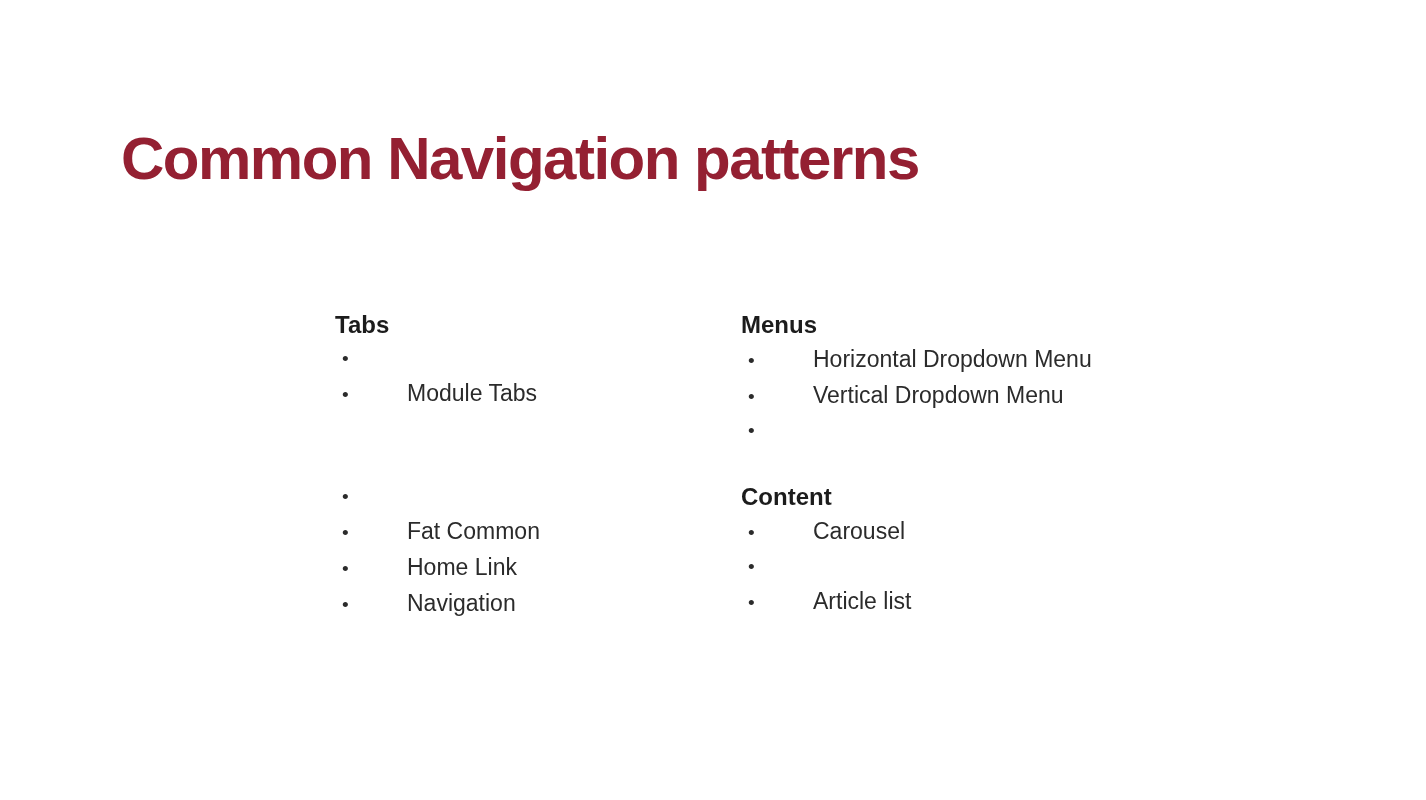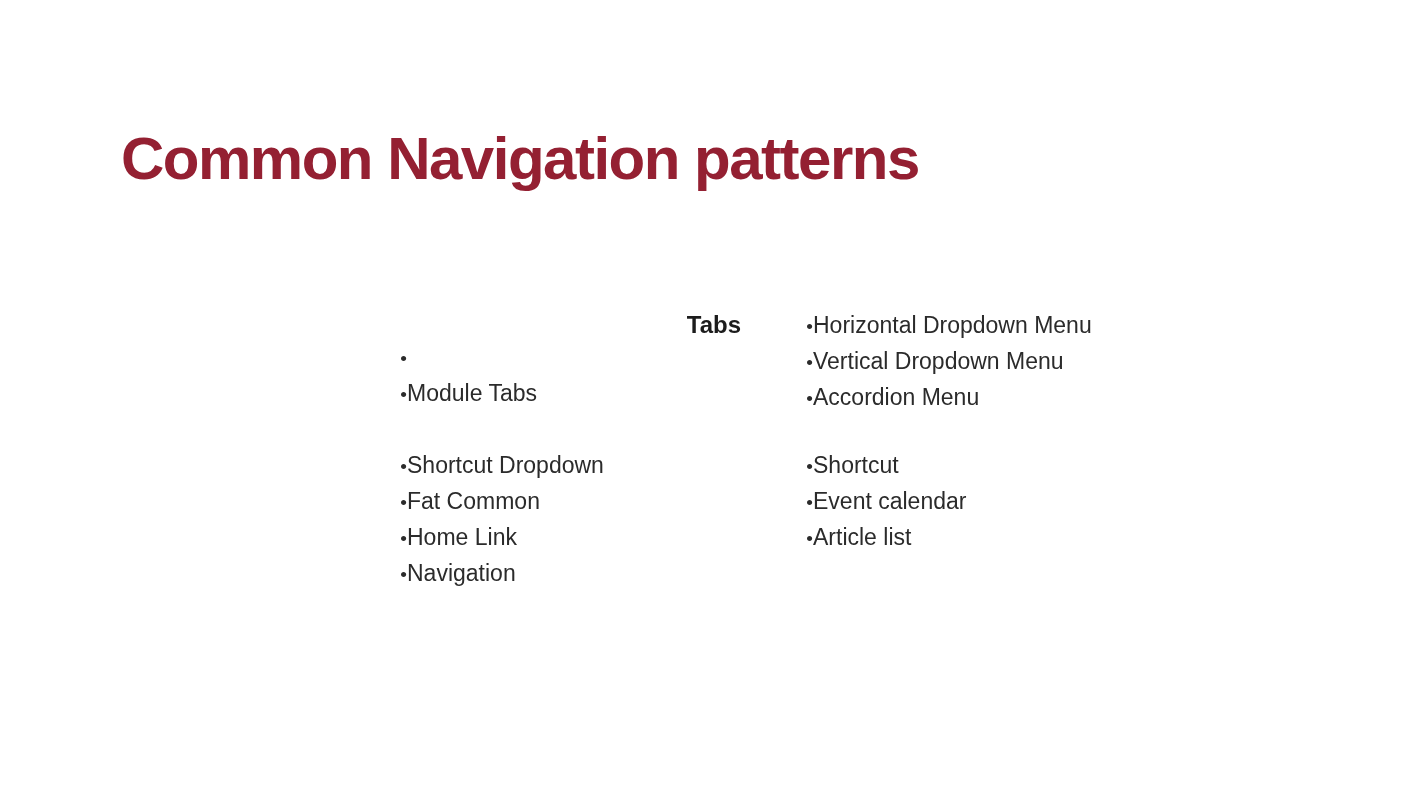"Tabs" .content-grid { text-align: right -> none }
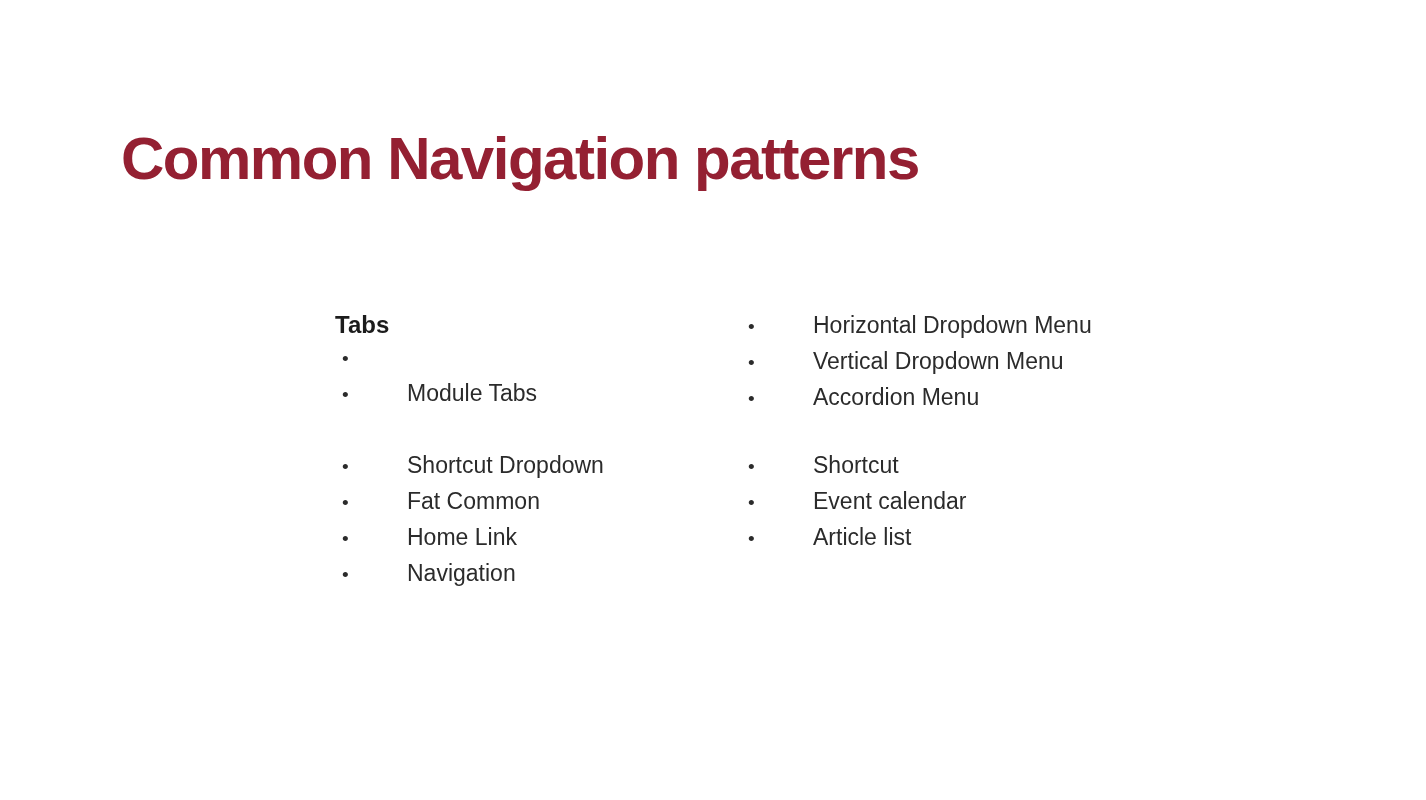"Menus" div.section-heading { html: none -> <div>Menus</div> }
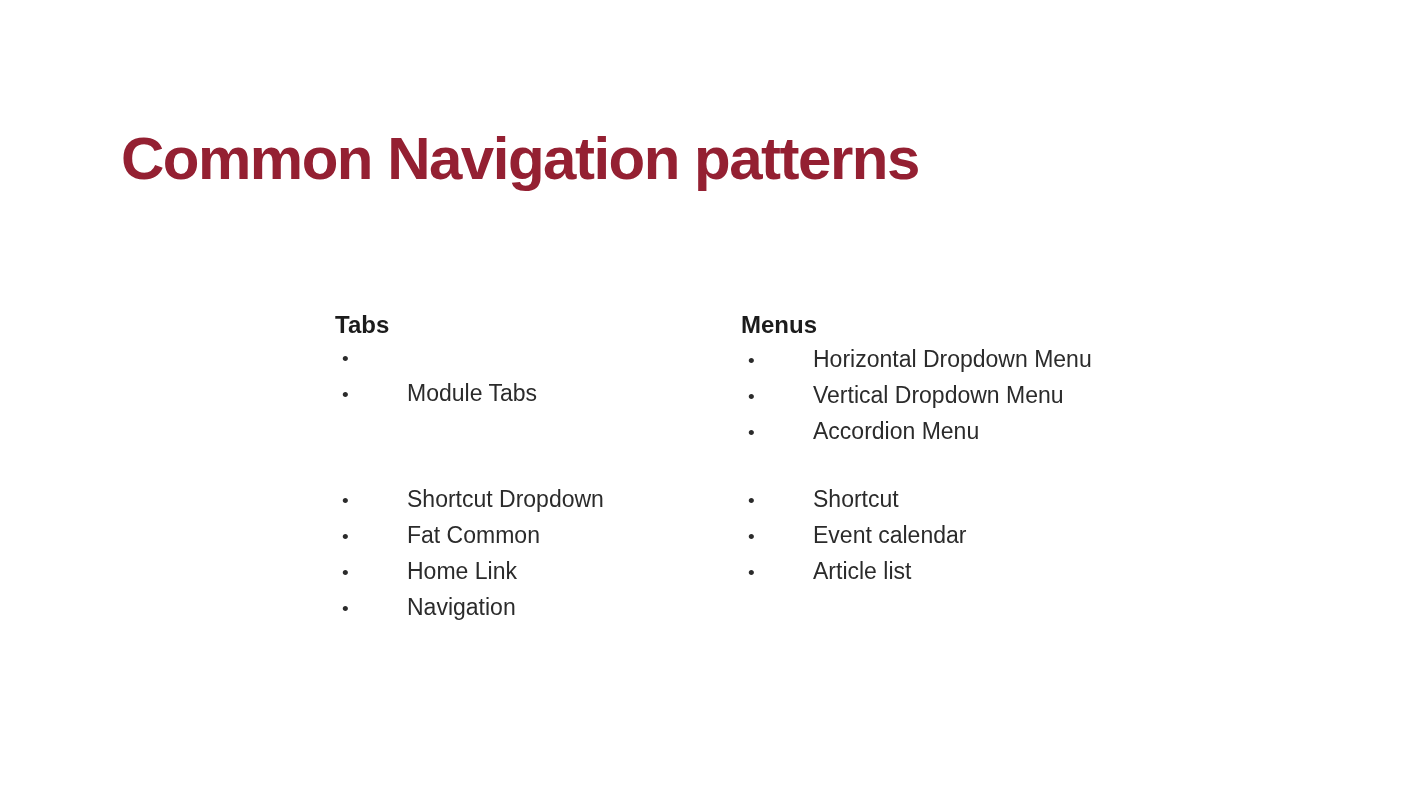"Accordion Menu" span { html: <span>Accordion Menu</span> -> none }
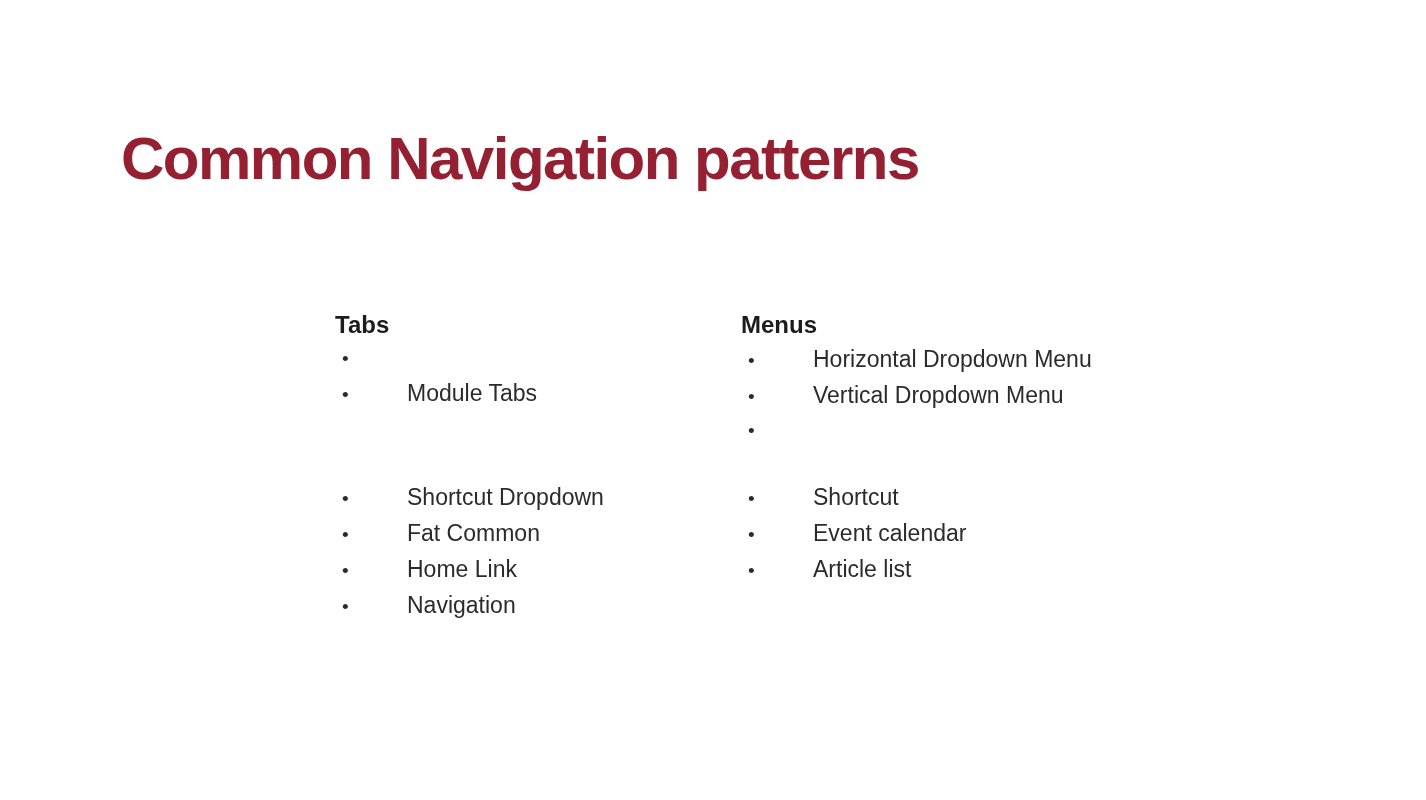"Shortcut Dropdown" span { html: <span>Shortcut Dropdown</span> -> none }
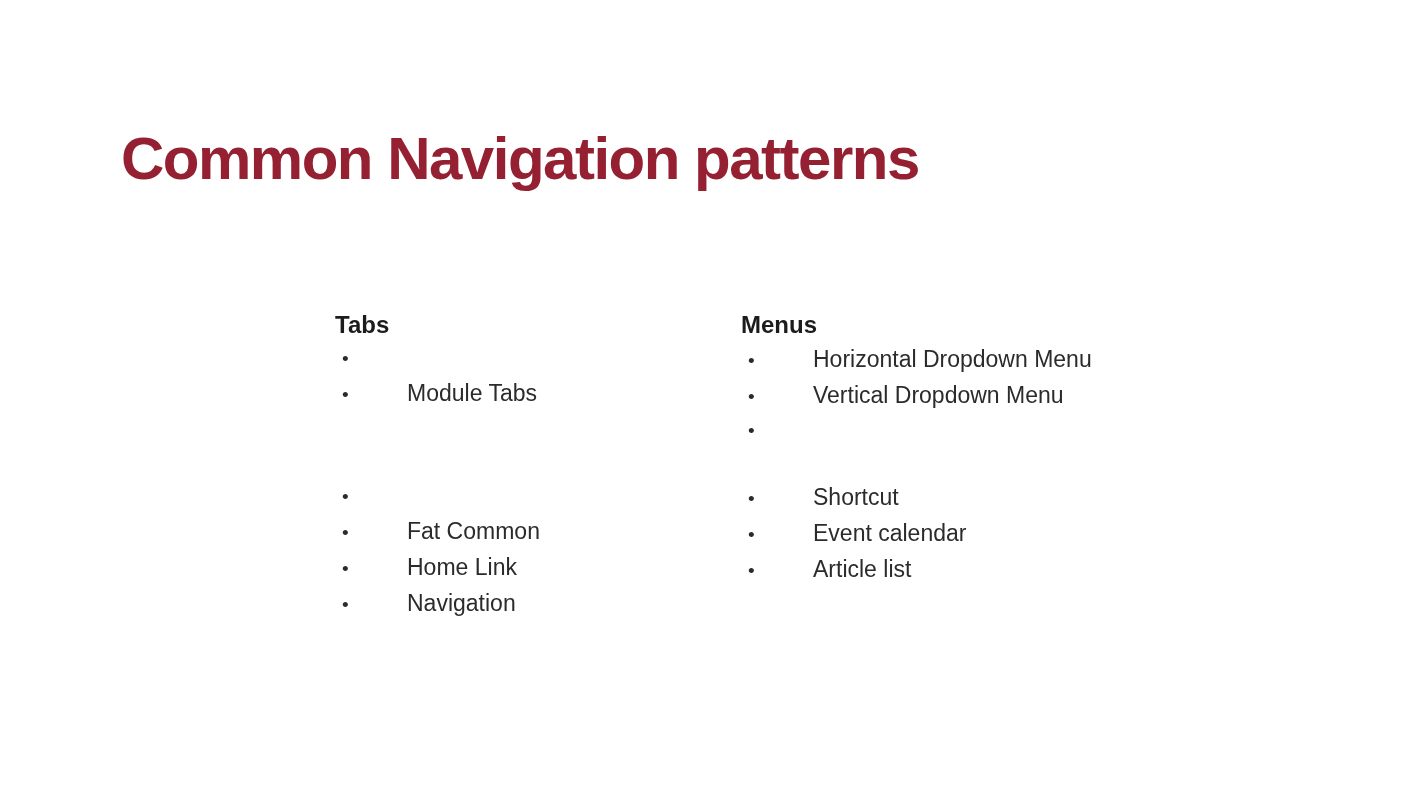"Content" div.section-heading { html: none -> <div>Content</div> }
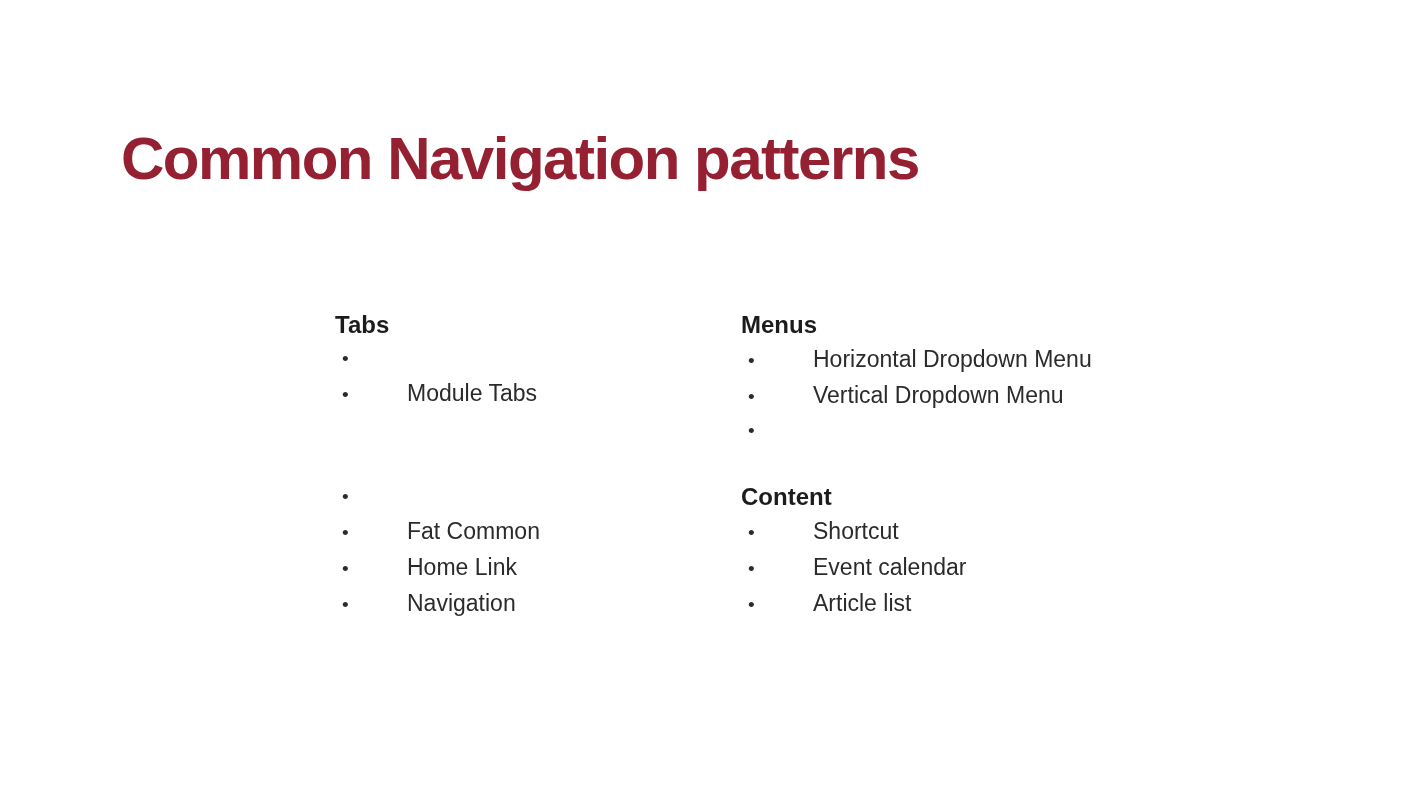"Shortcut" span { text: Shortcut -> Carousel }
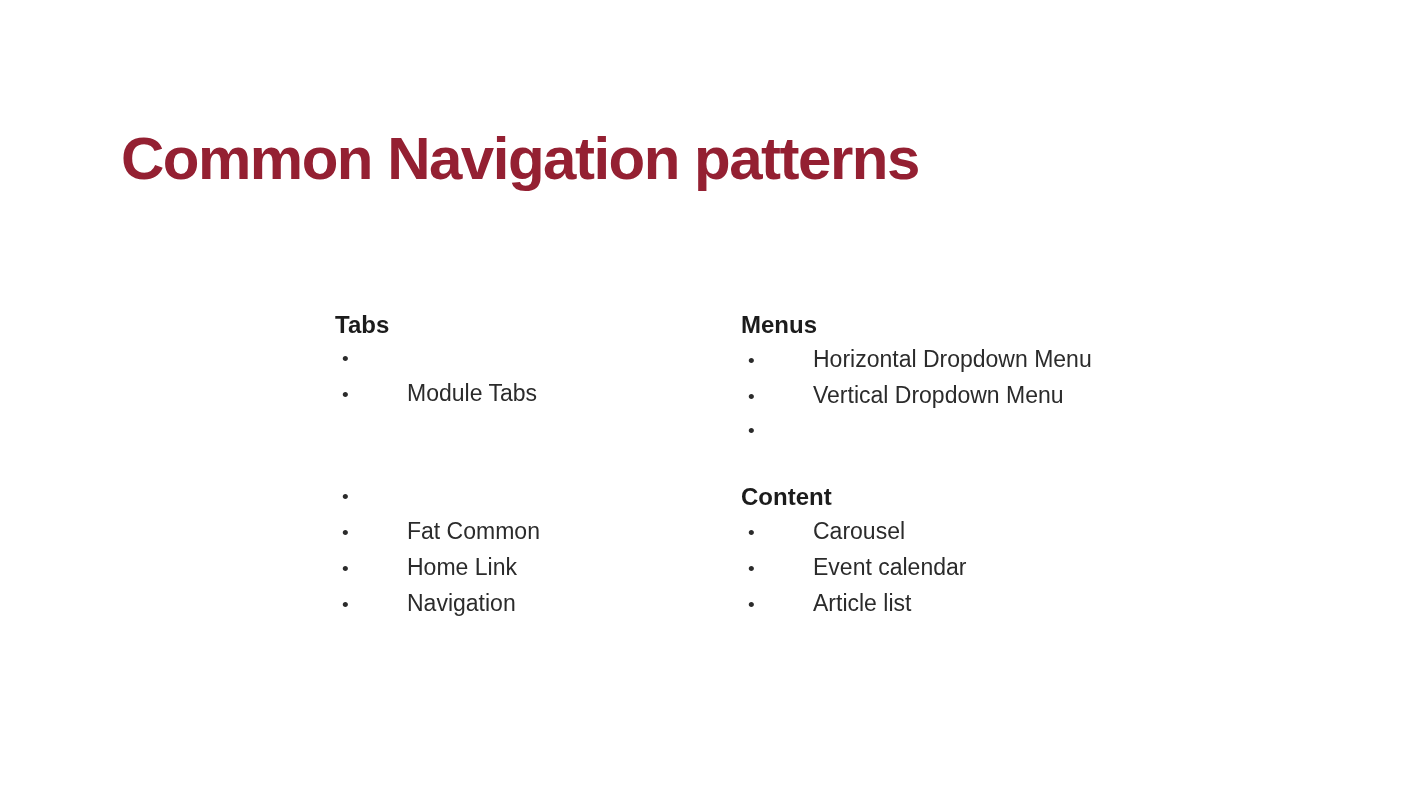"Event calendar" span { html: <span>Event calendar</span> -> none }
